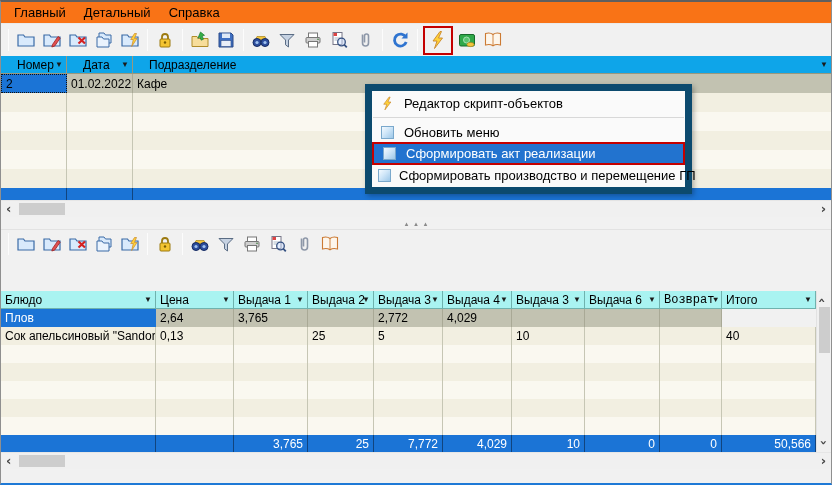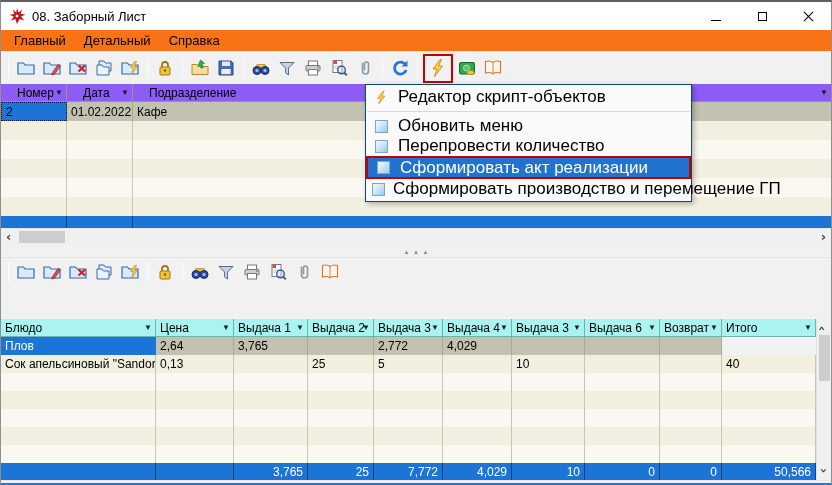"08. Заборный Лист" div.titlebar { html: <div> <span> <svg> <path></path> <circle></circle> </svg> </span> <span>08. Заборный Лист</span> <div> <div> <span></span> </div> <div> <span></span> </div> <div> <span></span> </div> </div> </div> -> none }
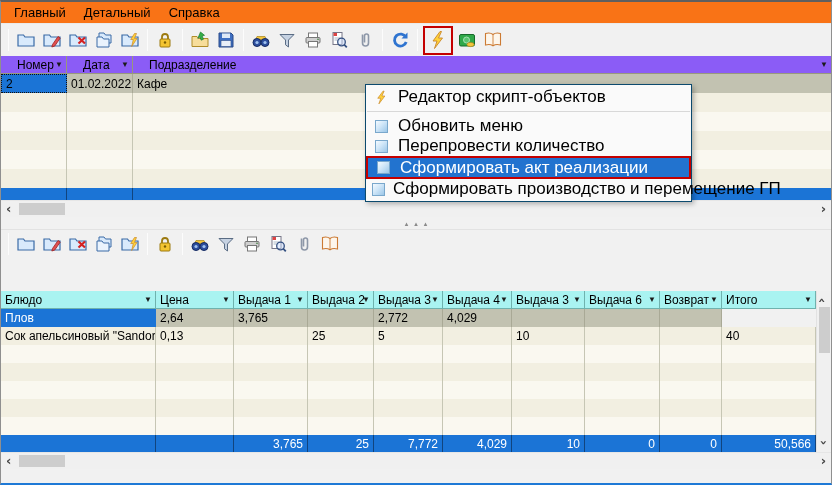"Номер" .yellow .hcell { background: #8b5cf6 -> #0ea5e9 }
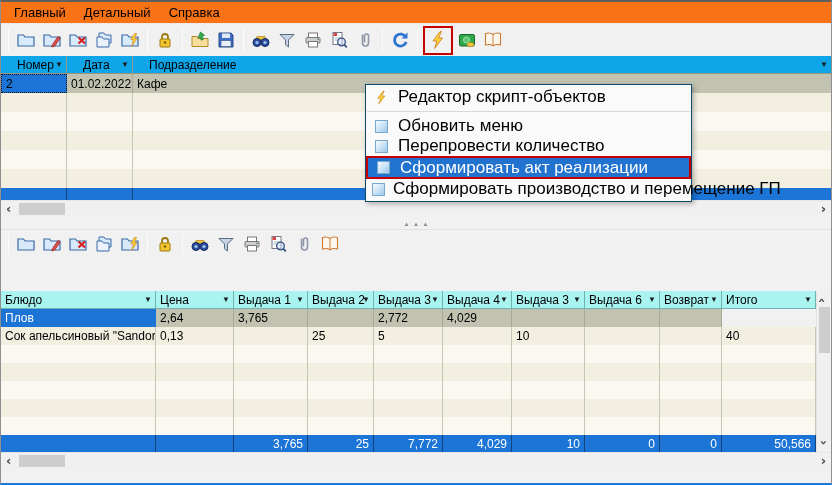"Редактор скрипт-объектов" .ctxmenu { border: 1px solid #0c4a6e -> 7px solid #0c4a6e; font-size: 17px -> 13px }
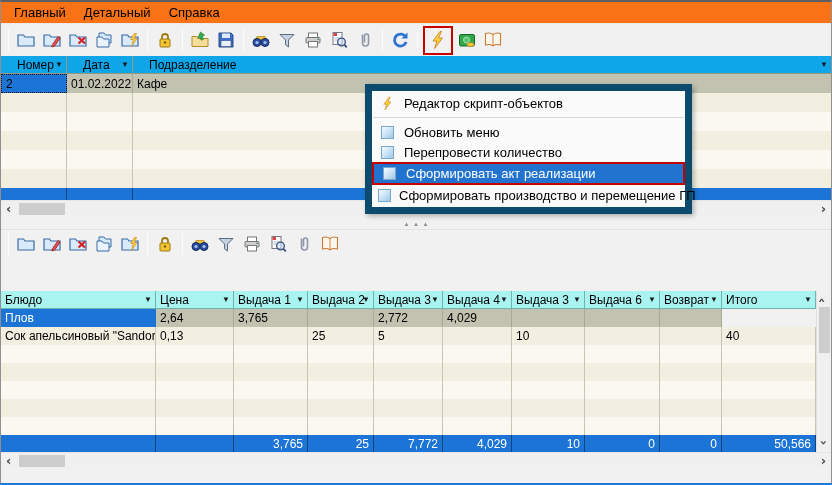"Перепровести количество" div.cm-item { html: <div> <span> <span></span> </span> <span>Перепровести количество</span> </div> -> none }
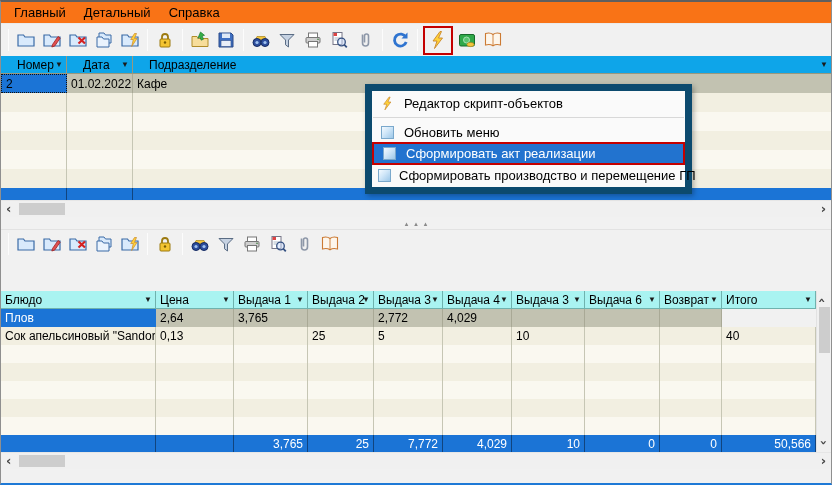"Возврат" div.hcell { font-family: none -> Liberation Mono, monospace }
